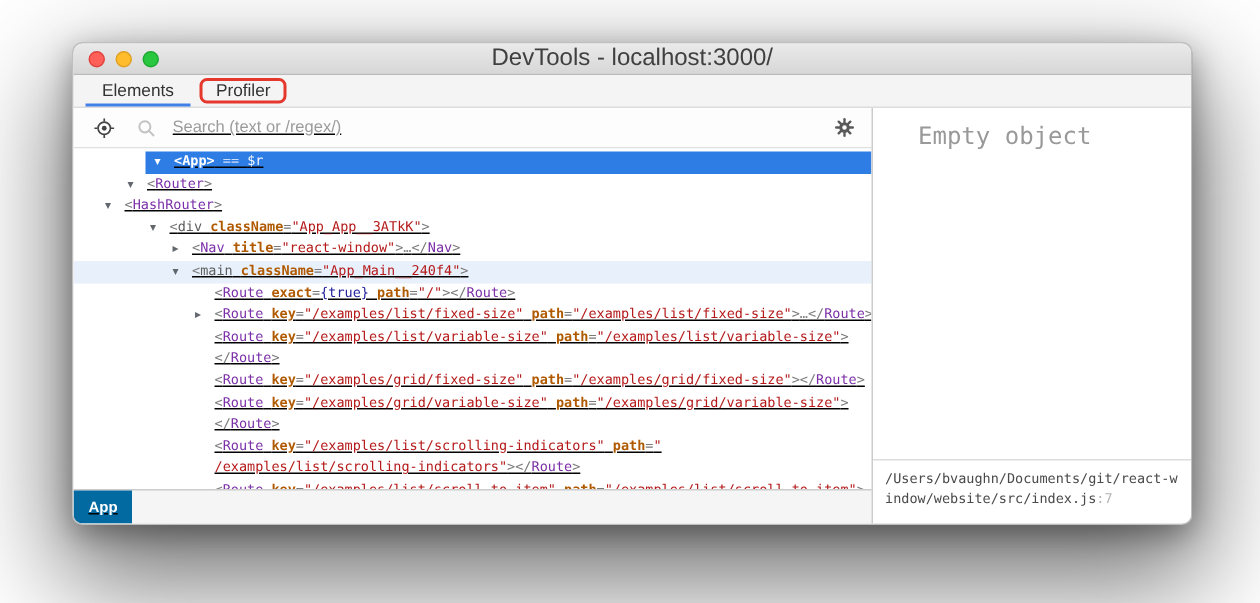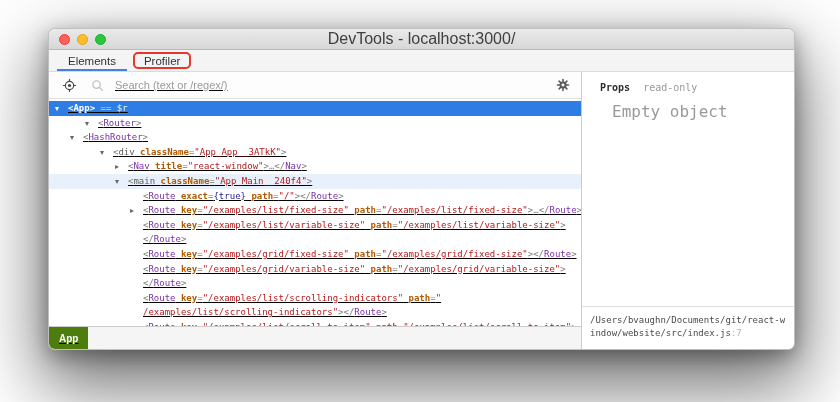"Props read-only" div { html: <div> <span>Props</span> <span>read-only</span> </div> -> none }
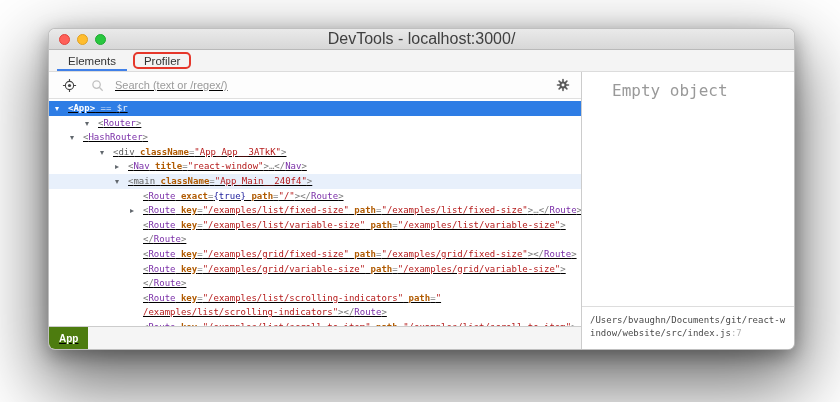"▾ <App> == $r" div.trow { margin-left: none -> 48px }
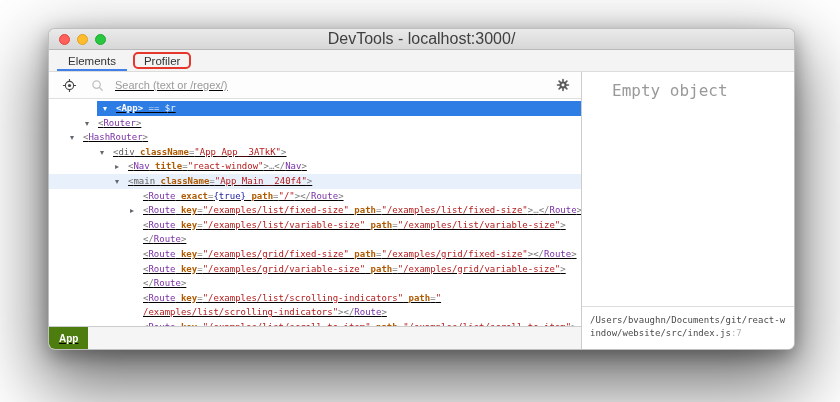"App" .crumb { background: #4d7c0f -> #0369a1 }
